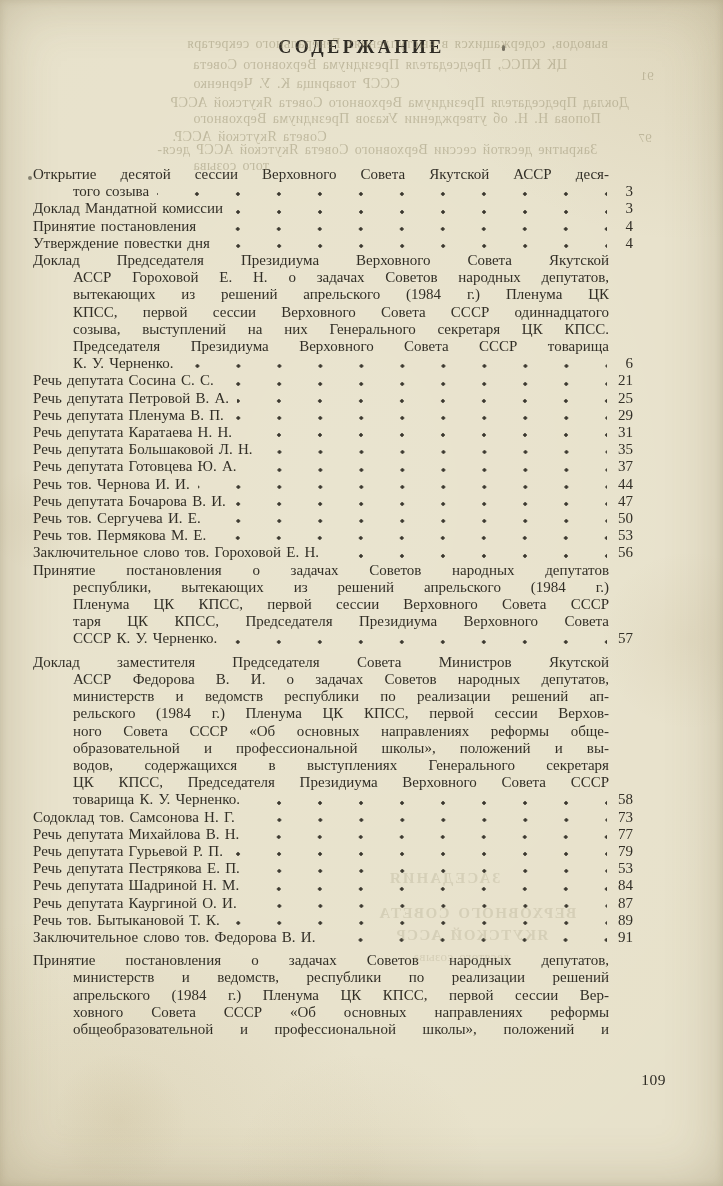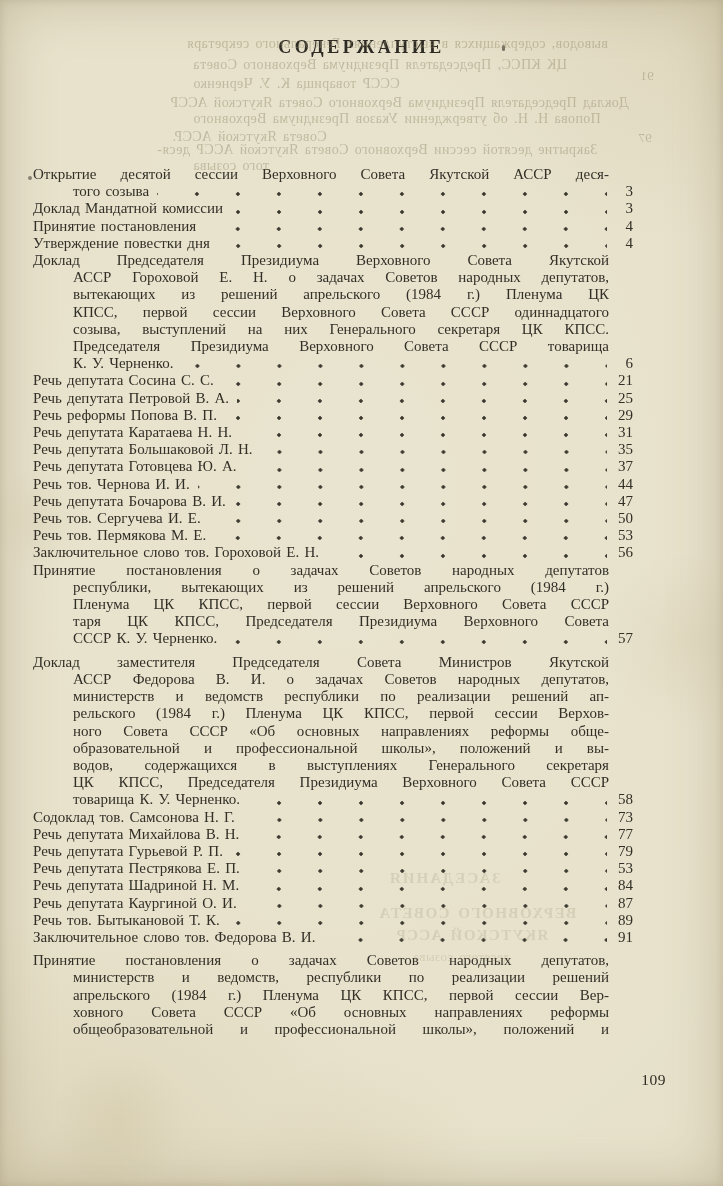"Речь реформы Попова В. П." span.t { text: реформы Попова -> депутата Пленума }
